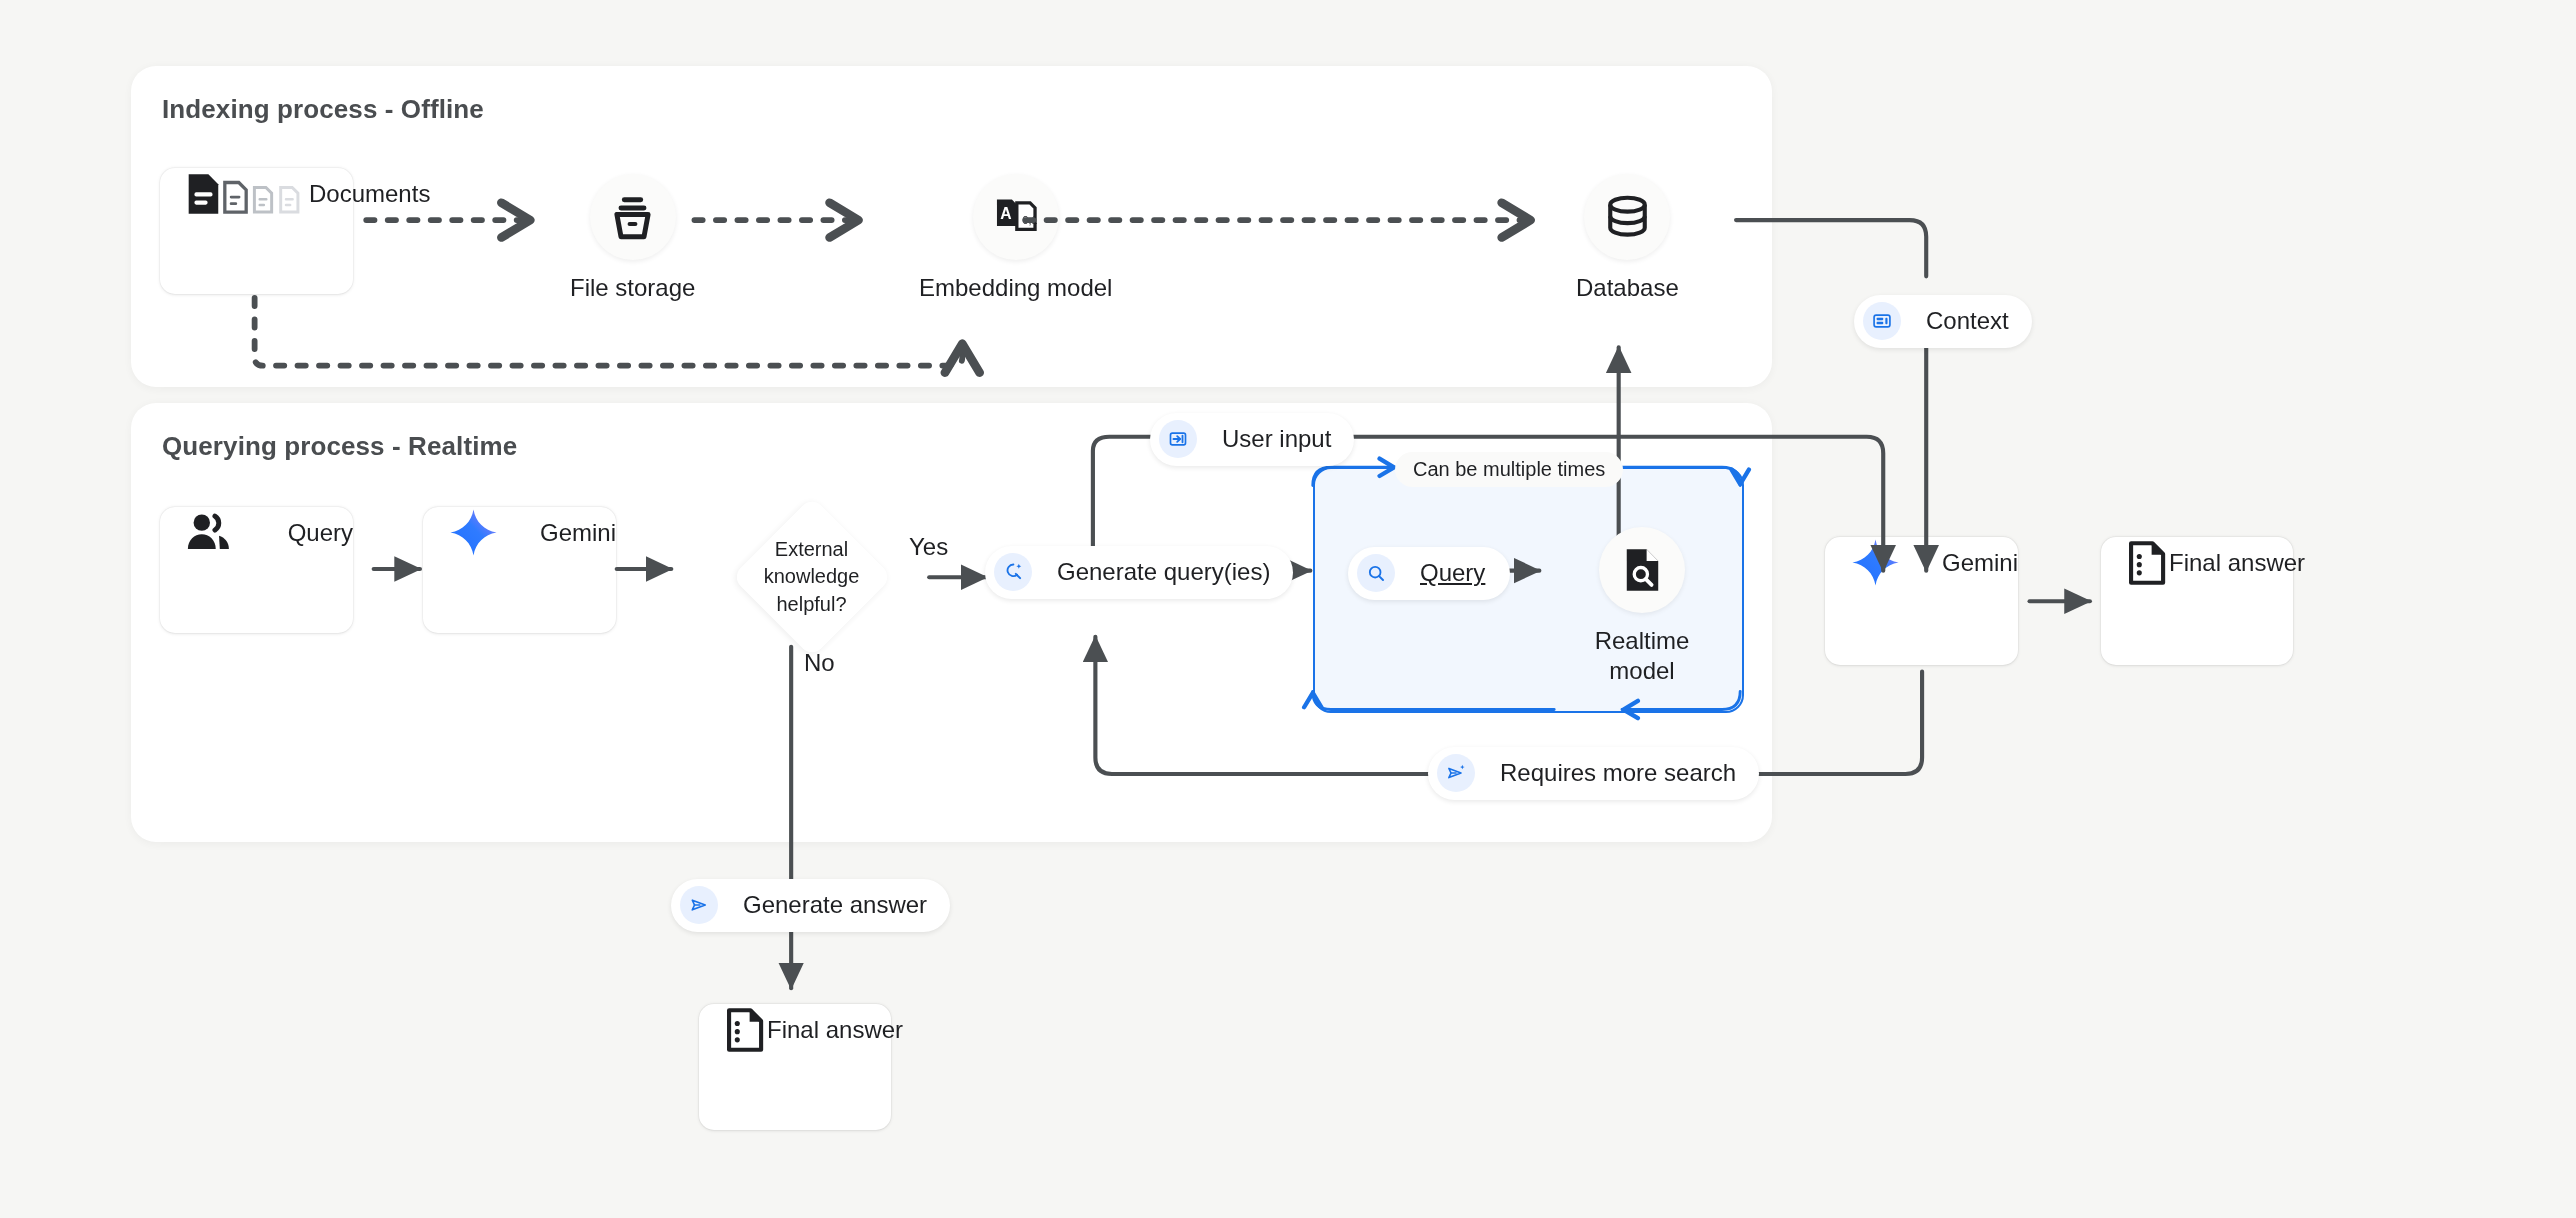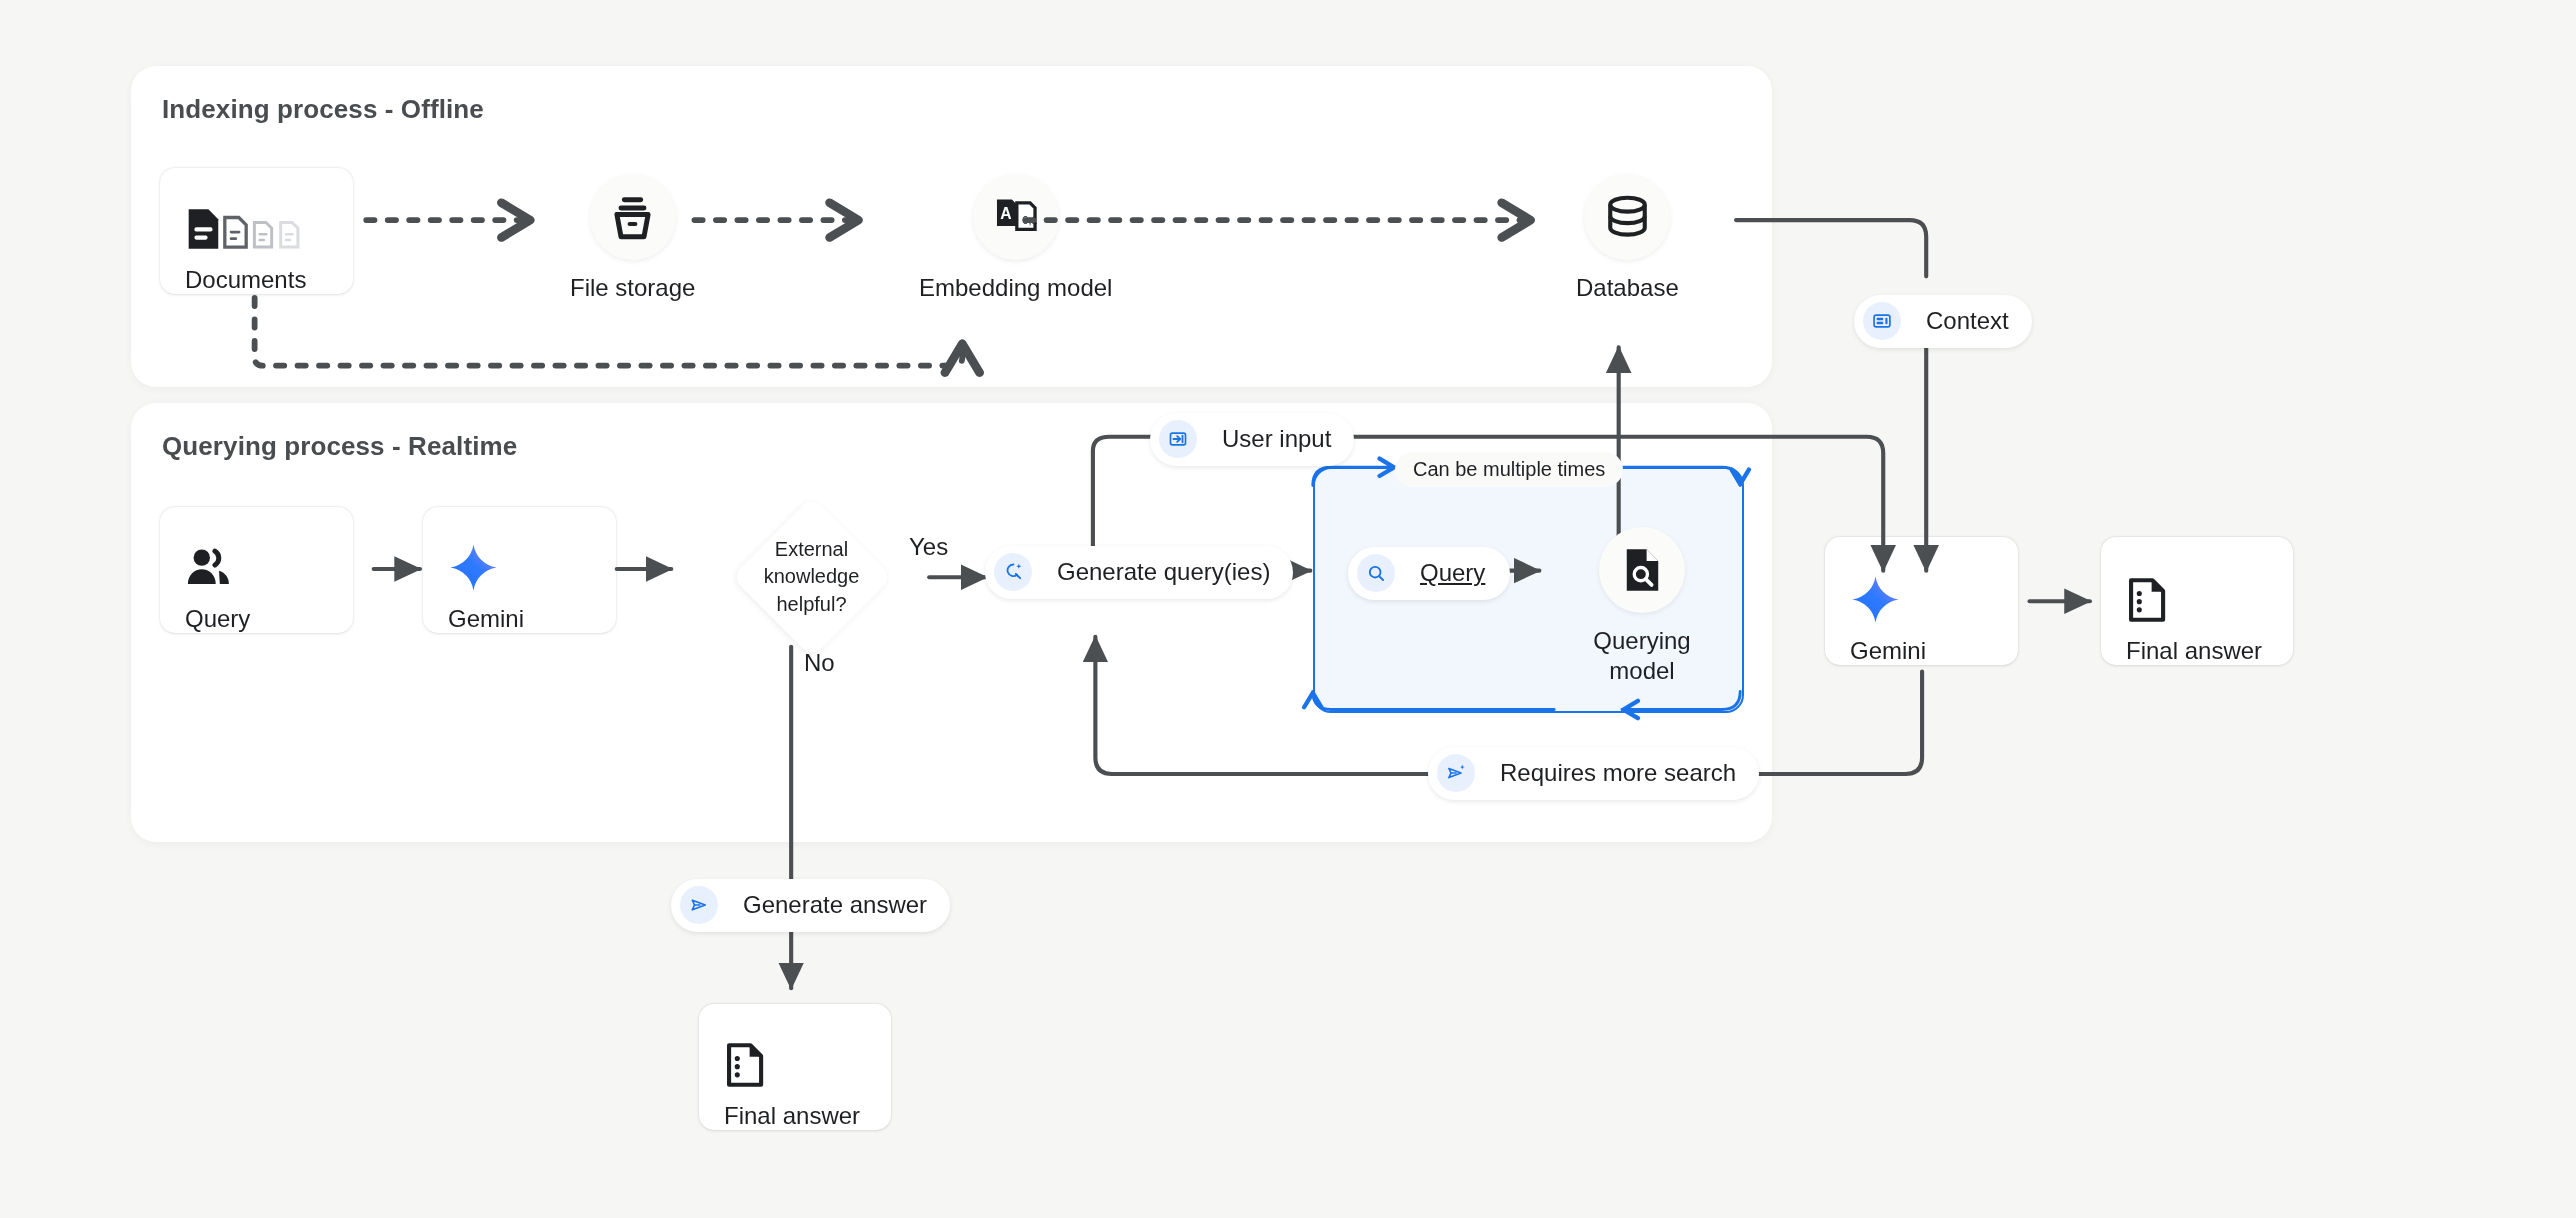"Documents" .card { flex-direction: column -> row; justify-content: flex-end -> space-between }
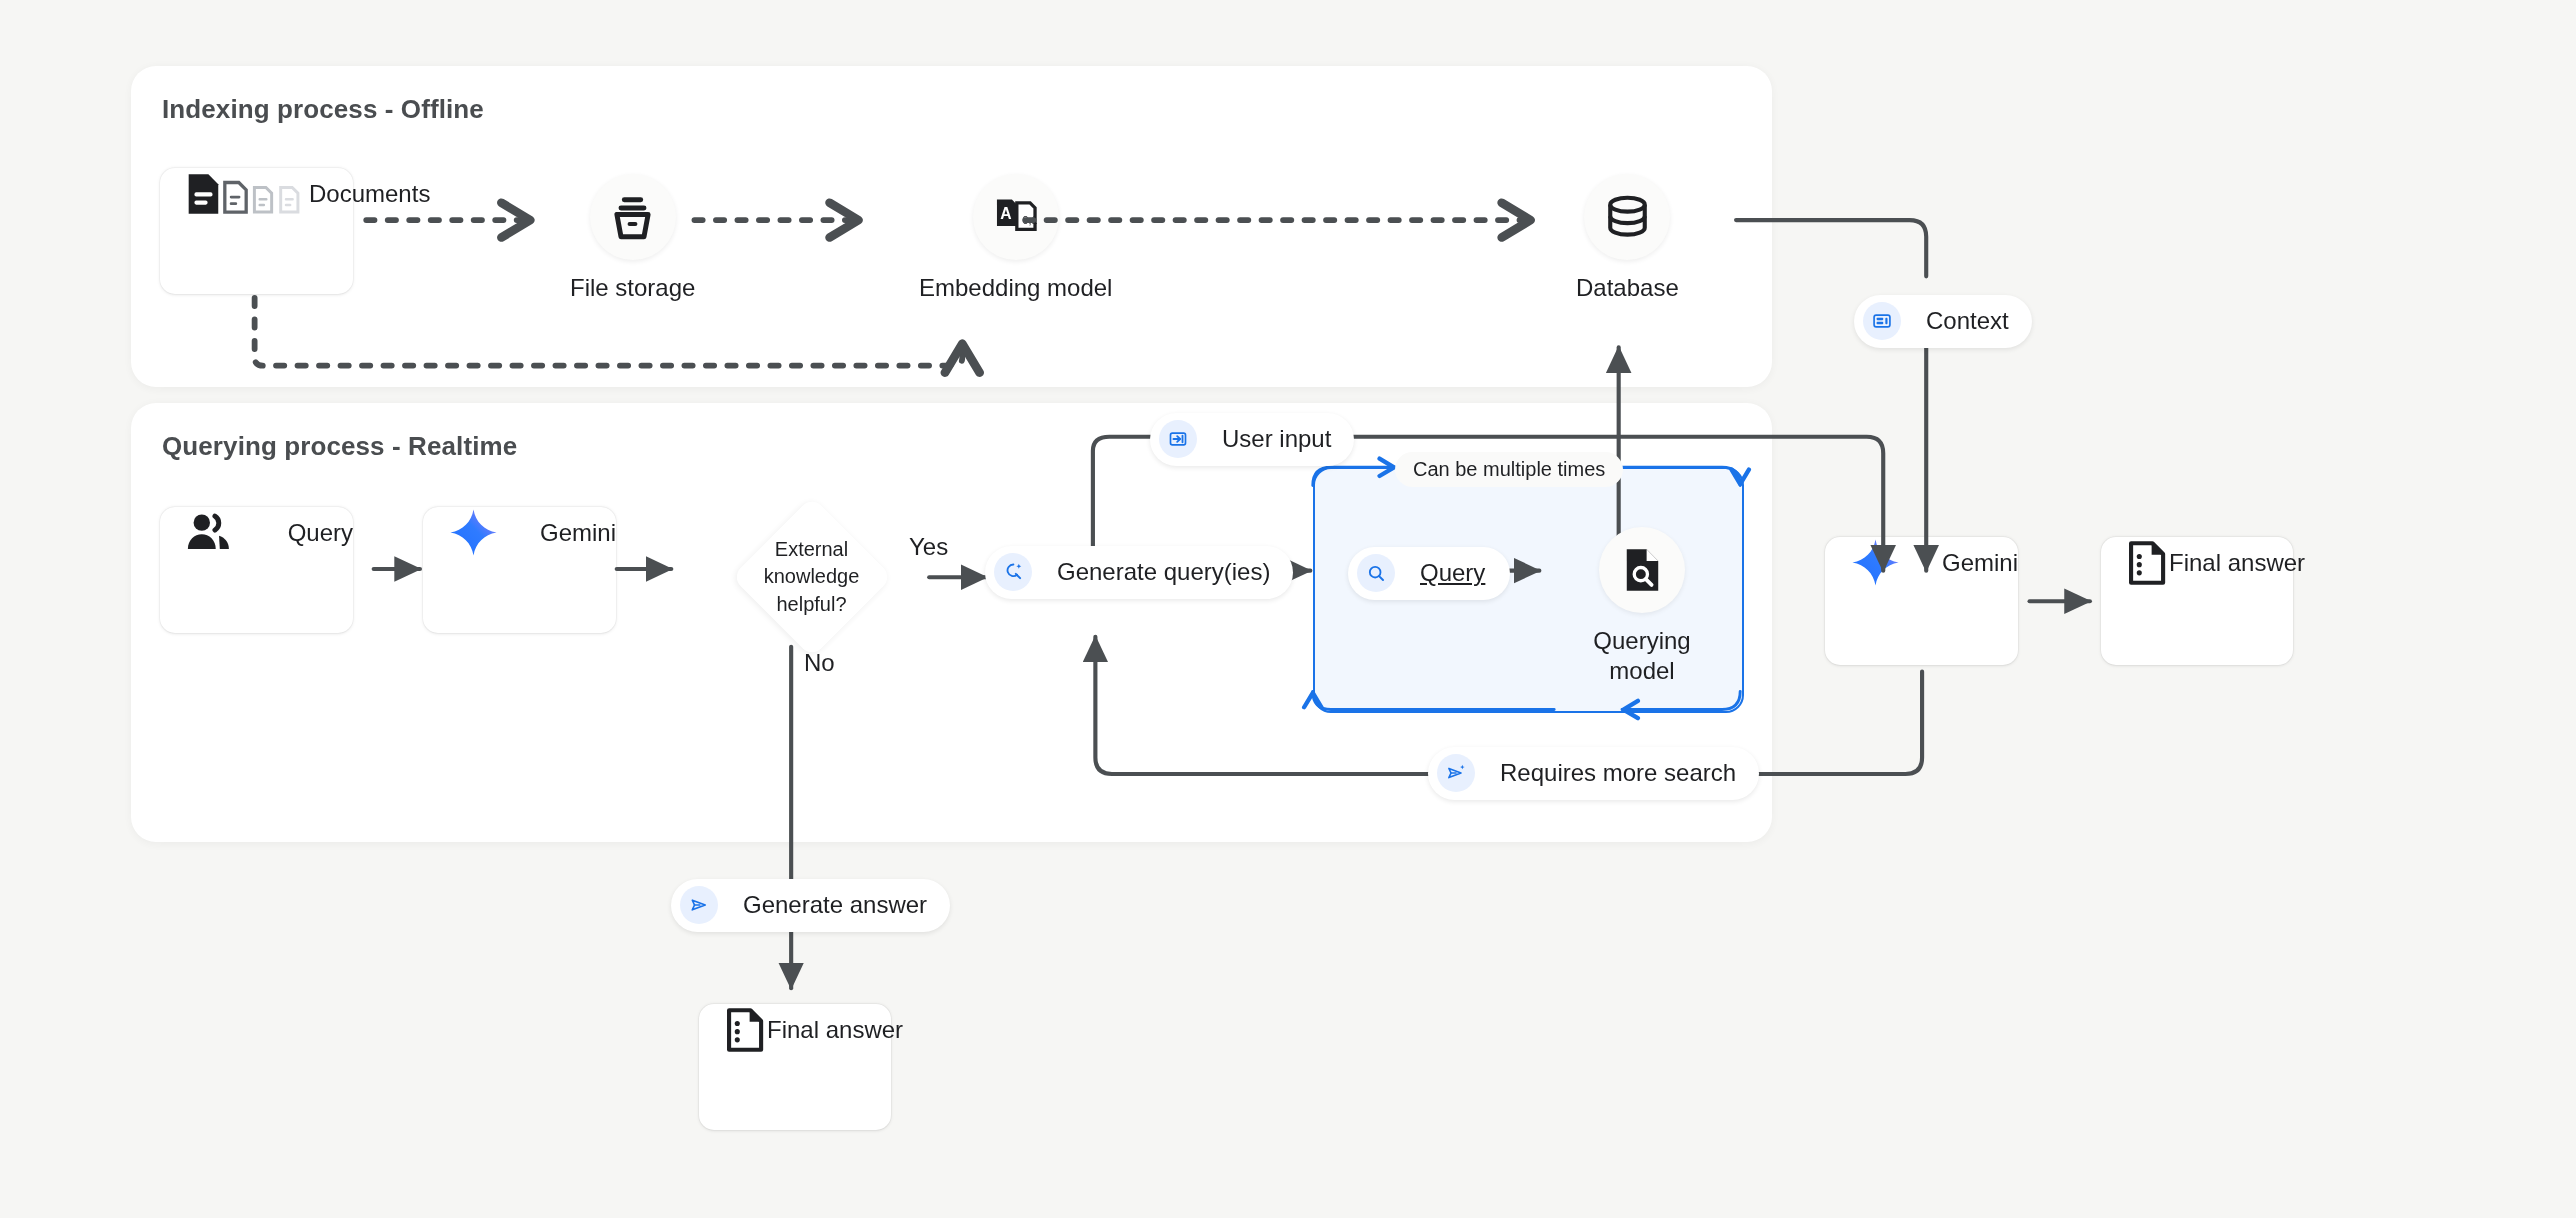"Querying" span { text: Querying -> Realtime }
